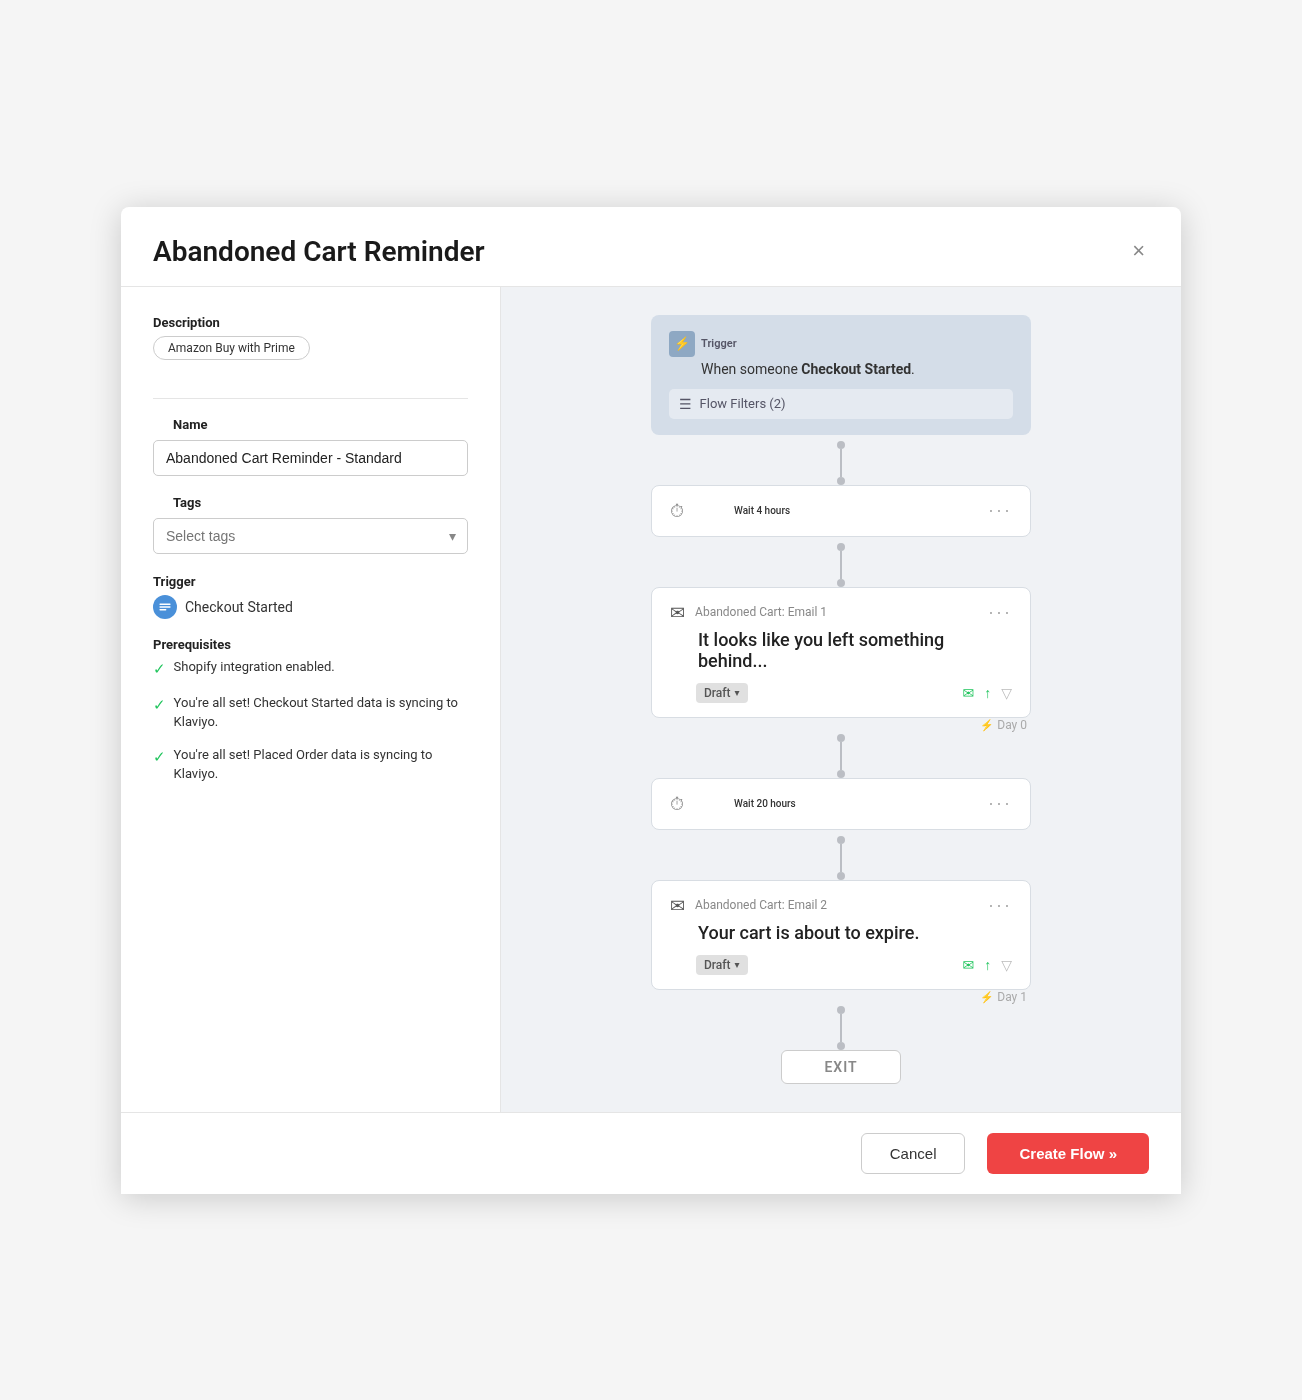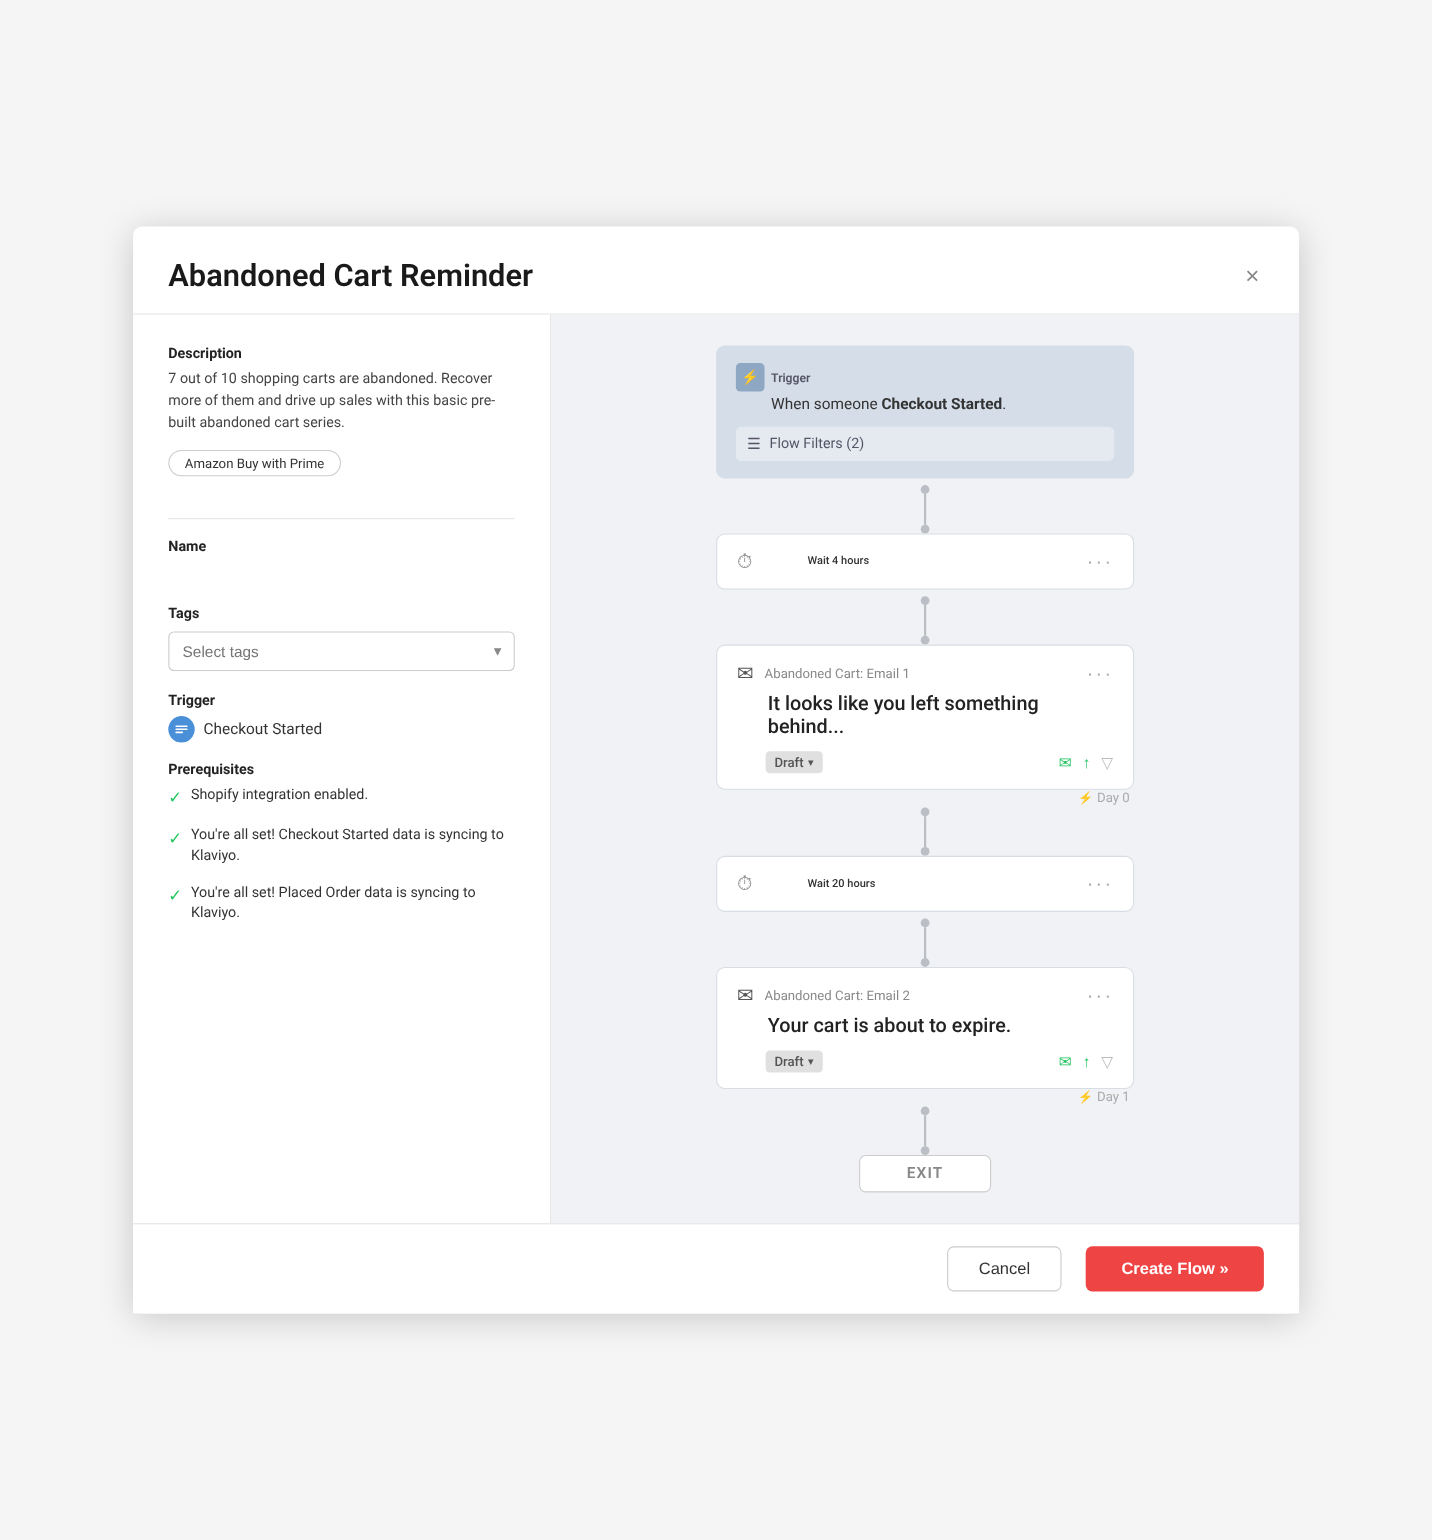"7 out of 10 shopping" p.description-text { html: <p>7 out of 10 shopping carts are abandoned. Recover more of them and drive up sales with this basic pre-built abandoned cart series.</p> -> none }
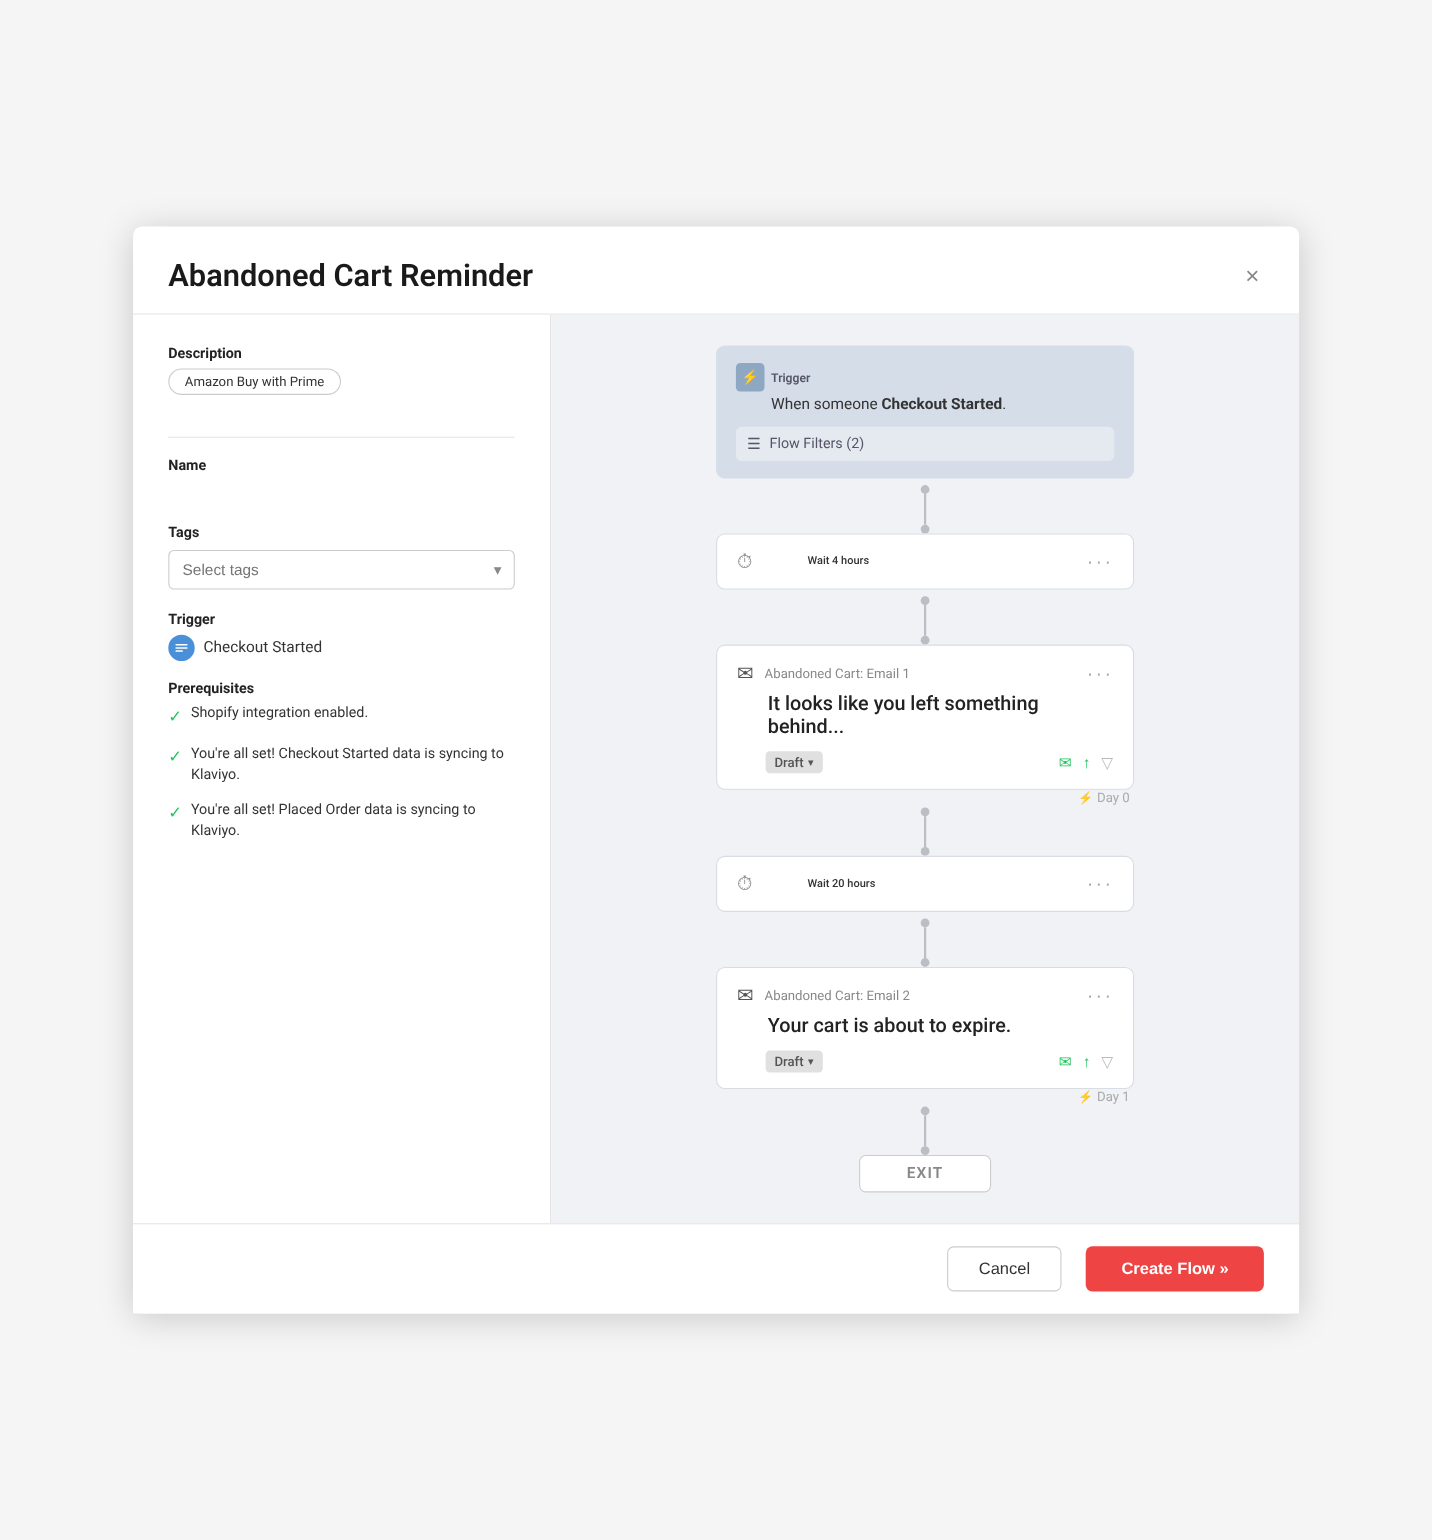"Name" .field-label { margin-left: none -> 20px }
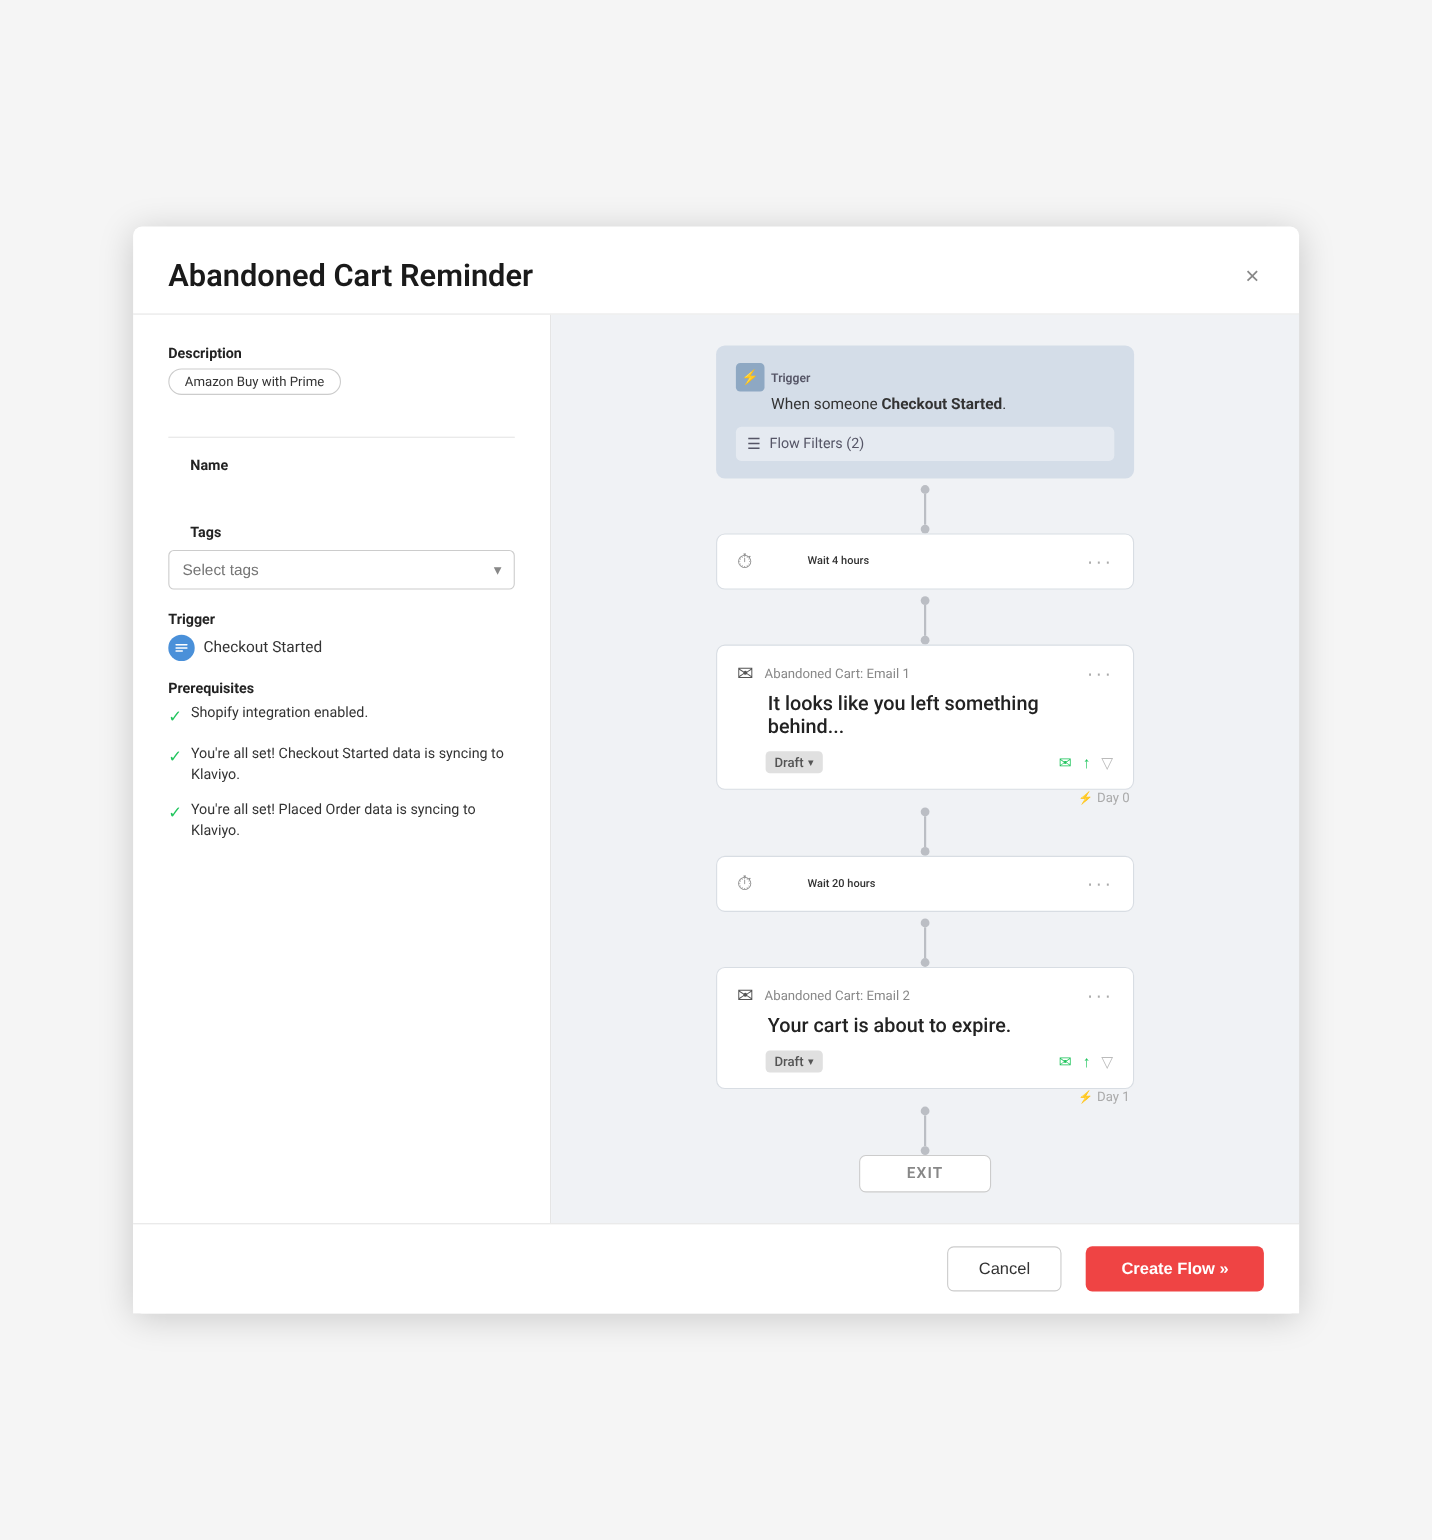"Abandoned Cart Reminder - Standard" input.name-input { html: none -> <input> }
